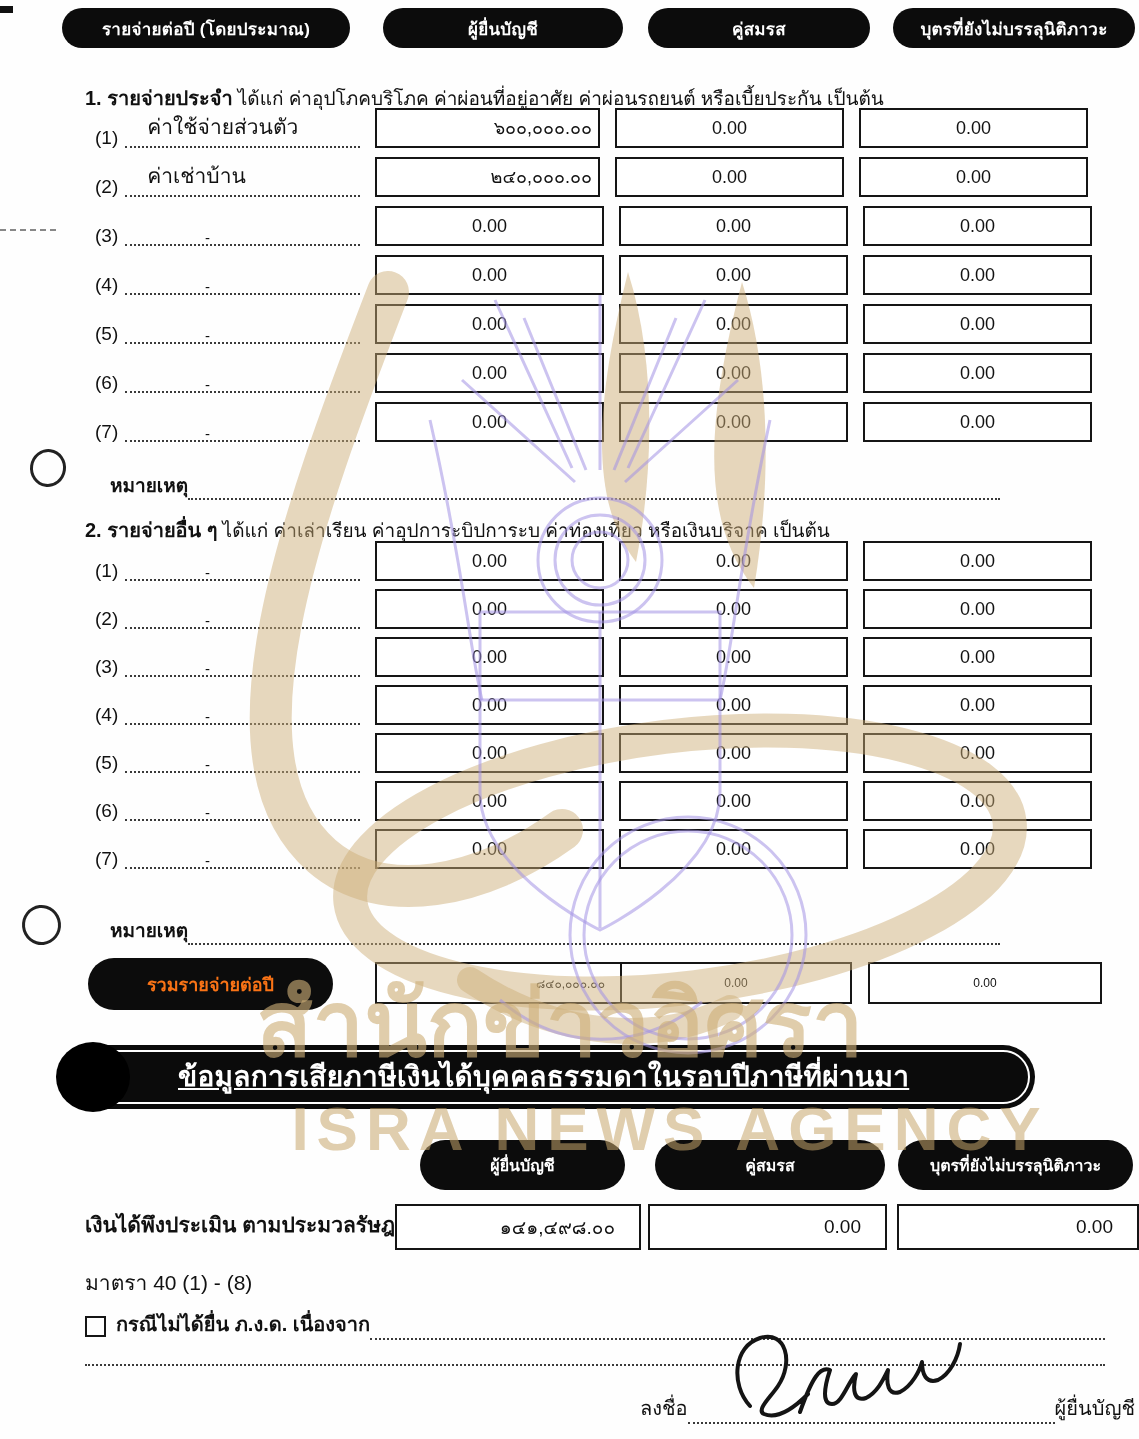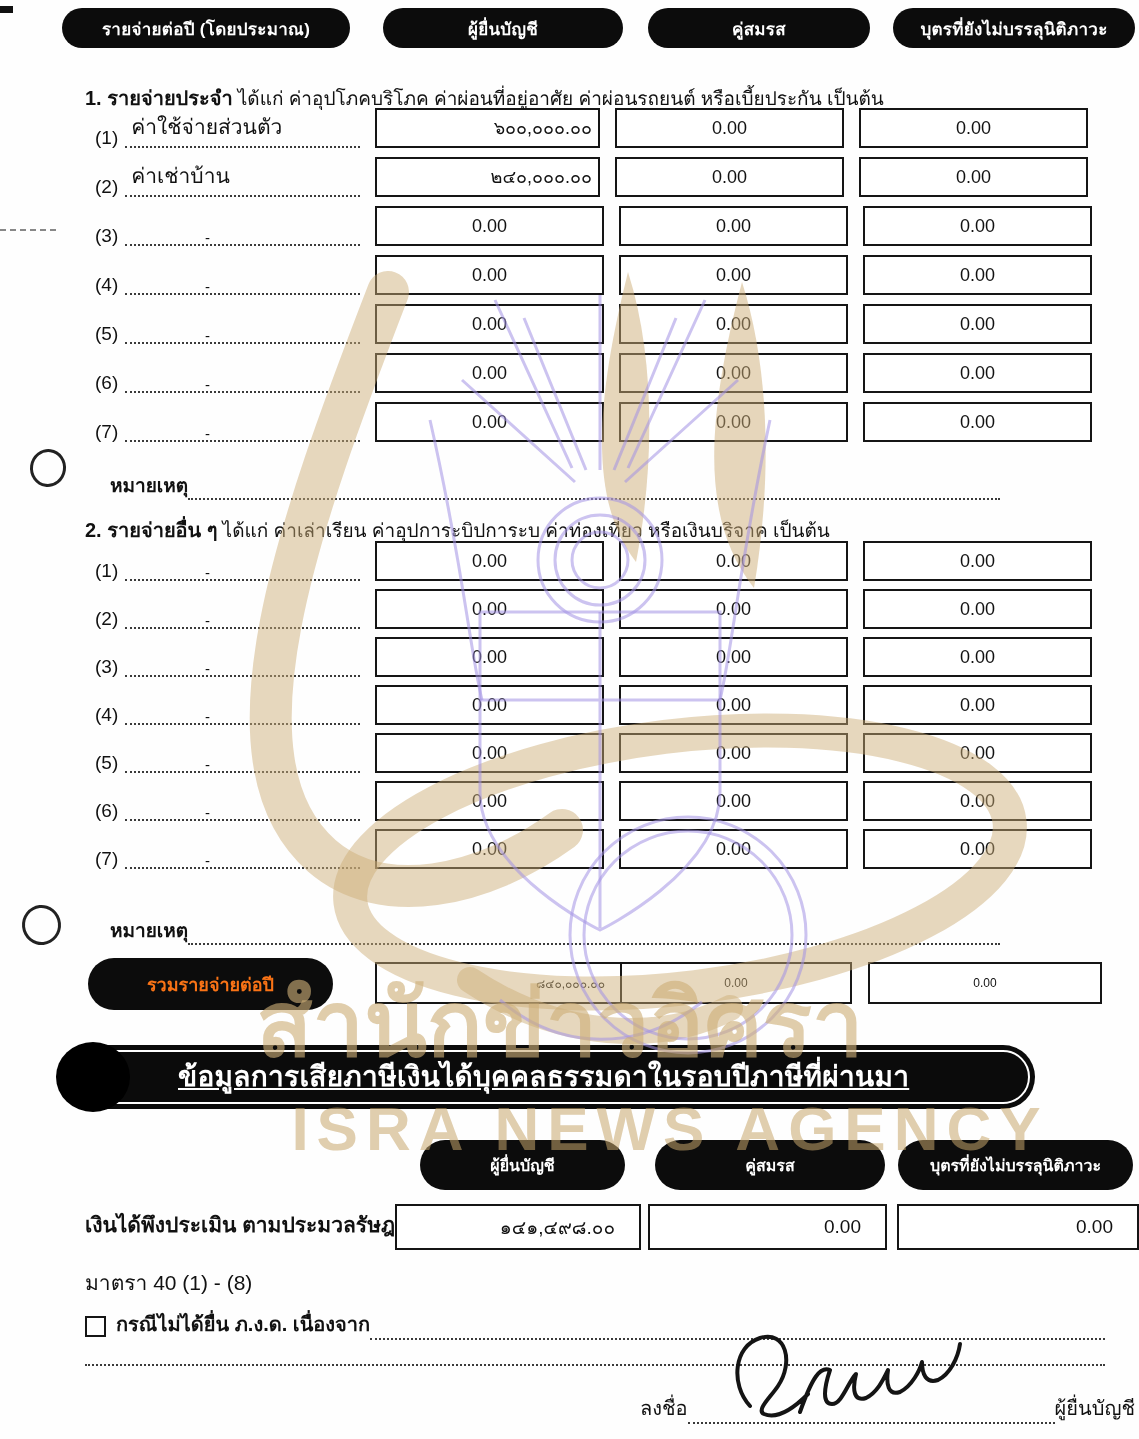"ค่าใช้จ่ายส่วนตัว" .row-label-text { left: 6px -> 22px }
